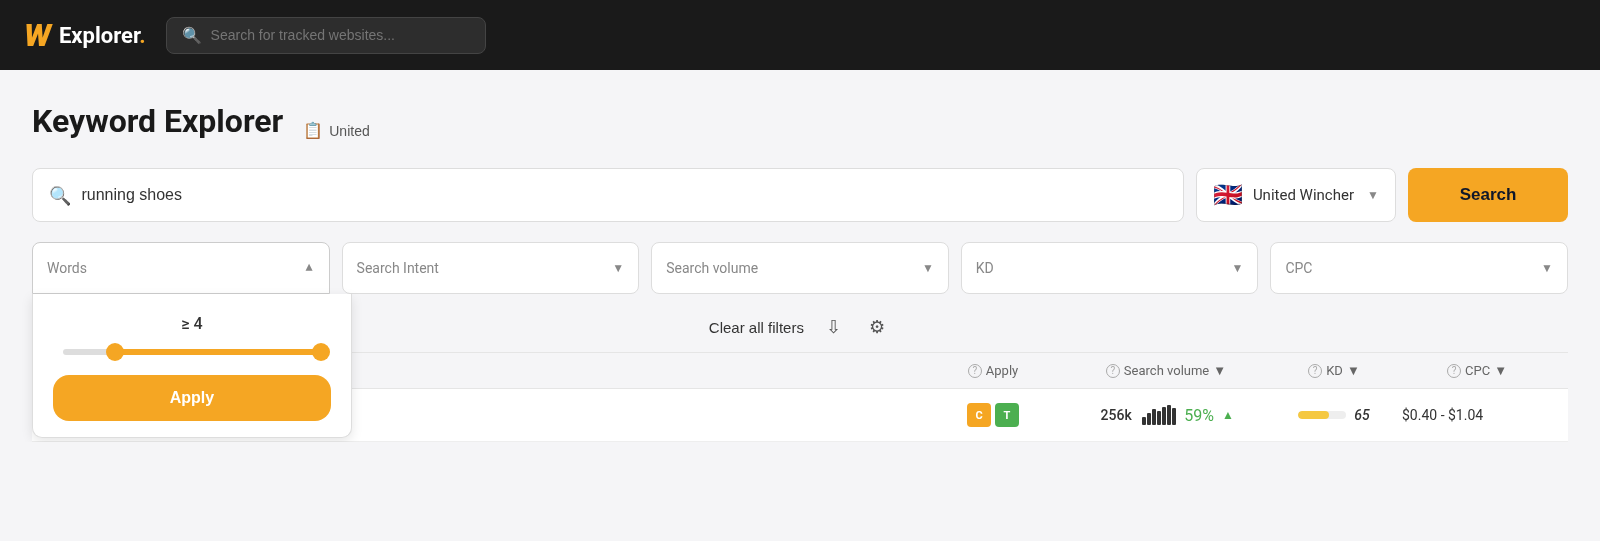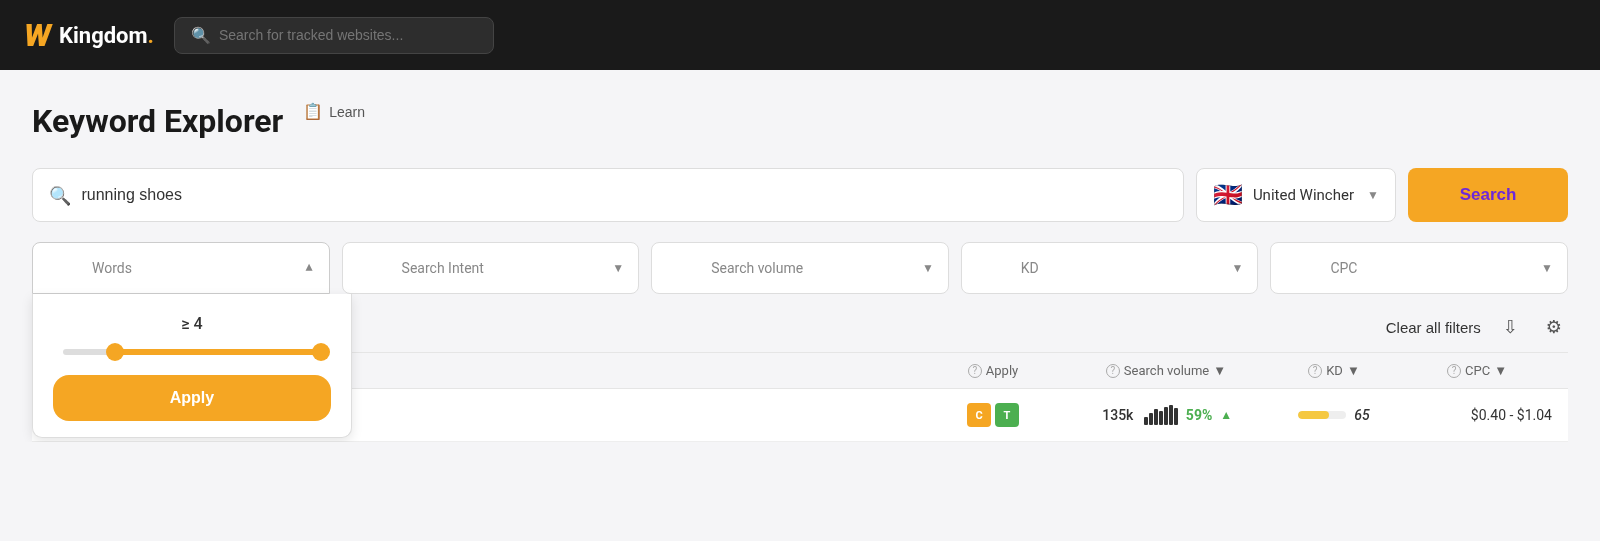"Kingdom" span { text: Kingdom -> Explorer }
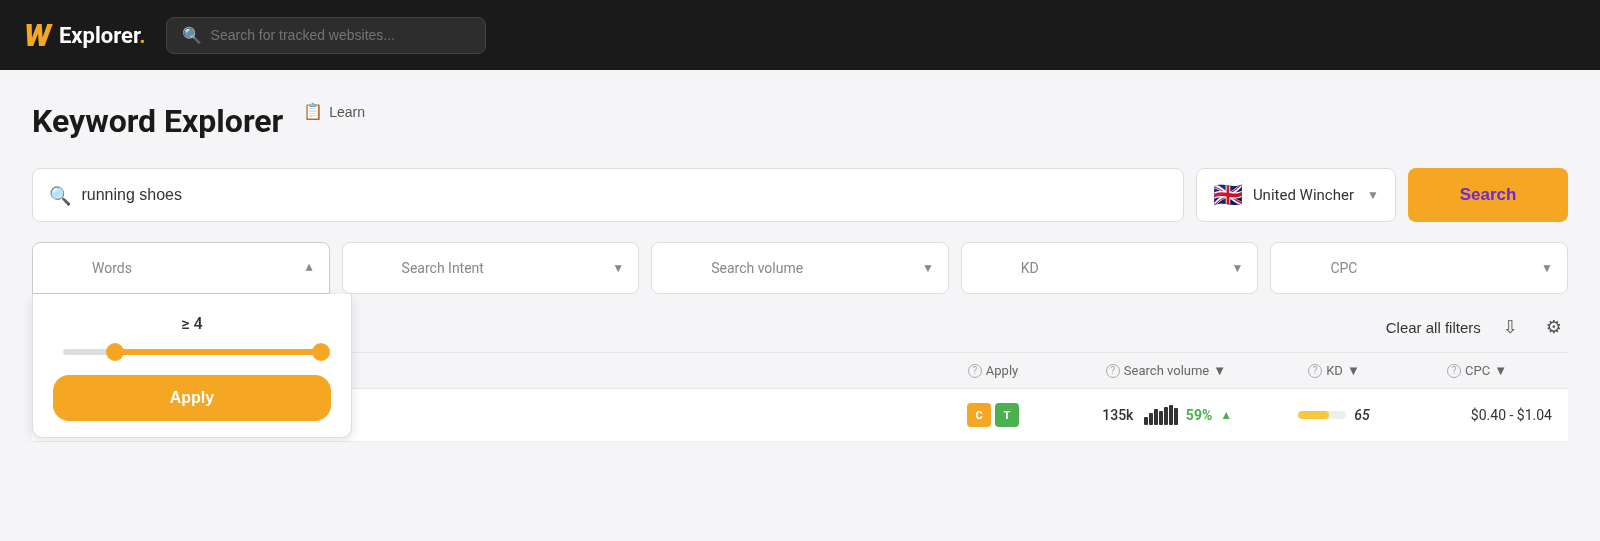"Keyword Explorer" .page-header { align-items: flex-start -> flex-end }
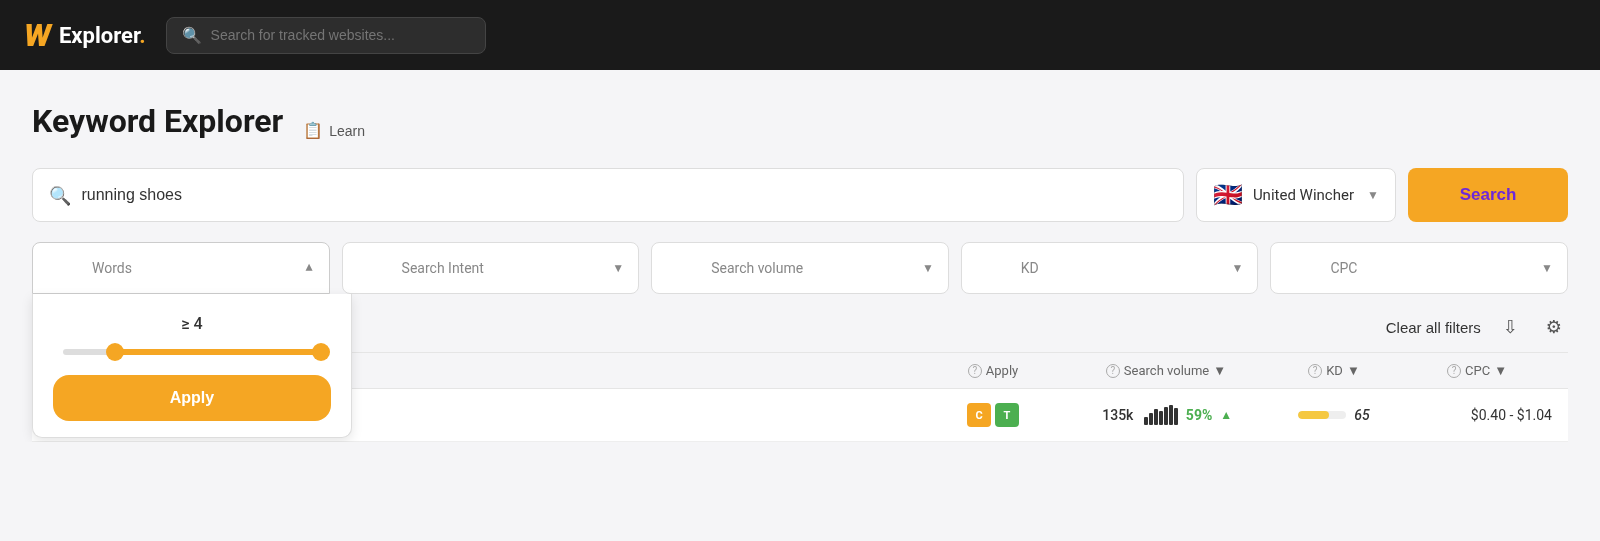"Learn" span { text: Learn -> United }
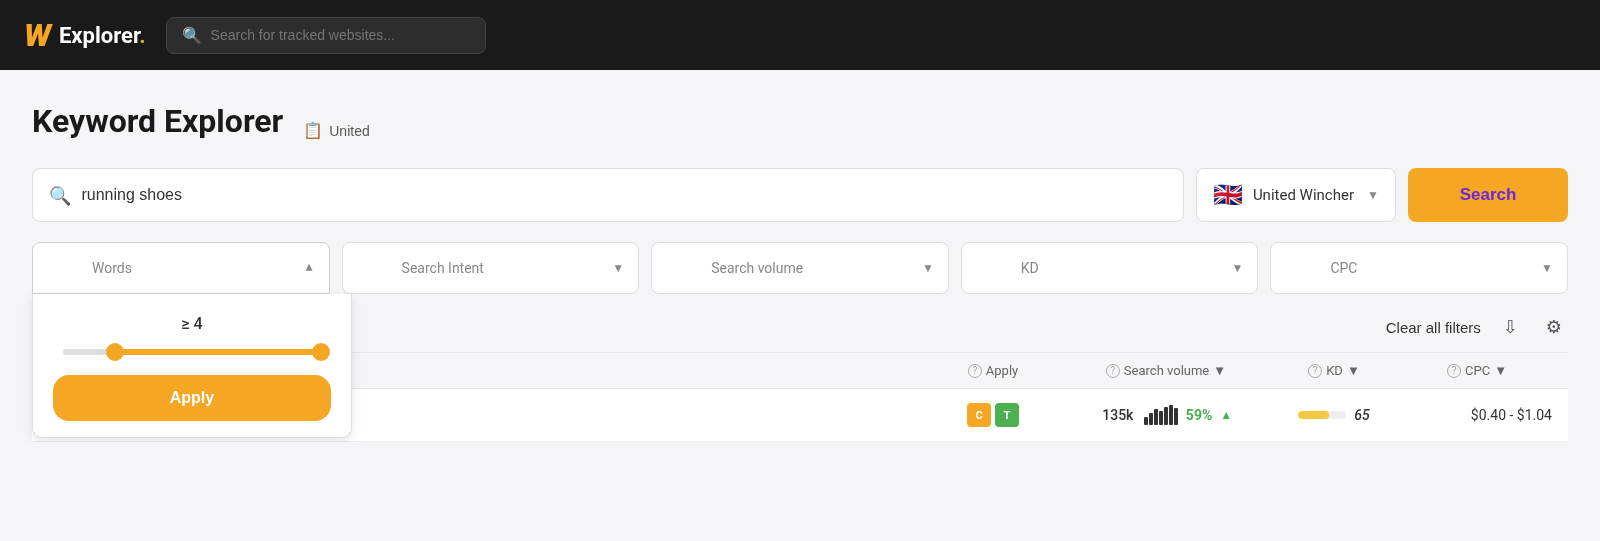"Search" .search-button { color: #6d28d9 -> #0f172a }
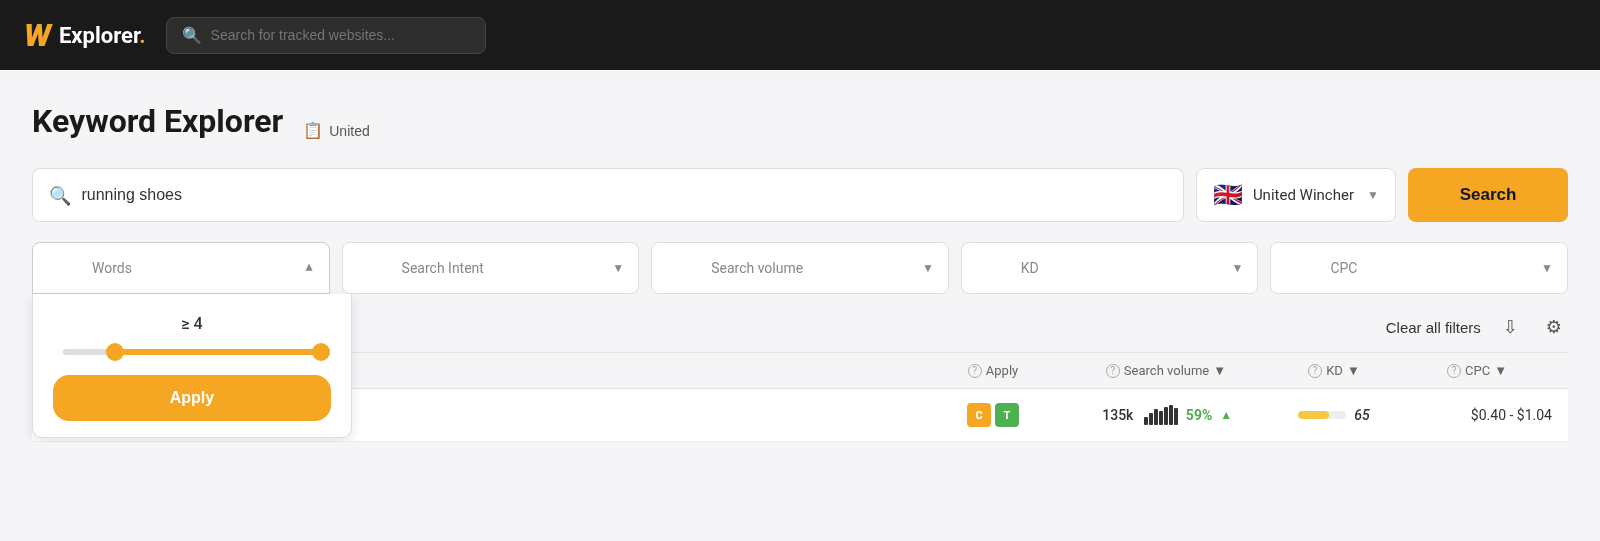"Words" .filter-label { margin-left: 45px -> none }
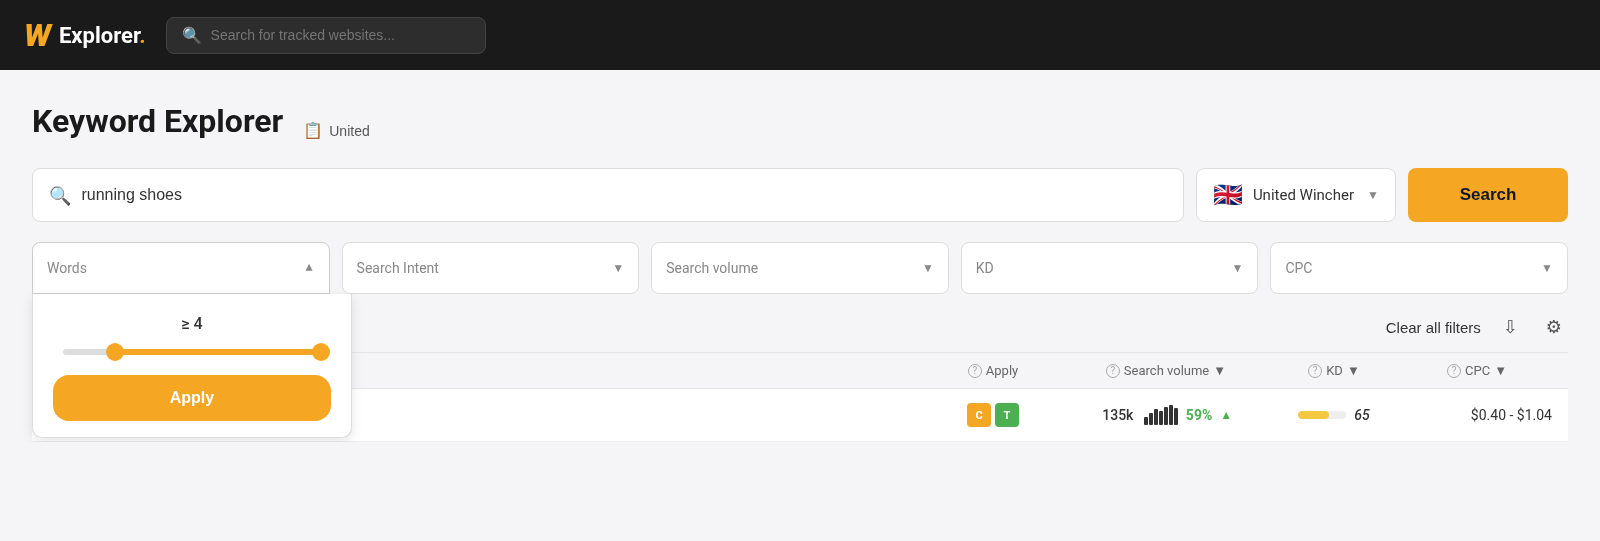"Clear all filters" .actions-row { justify-content: flex-end -> center }
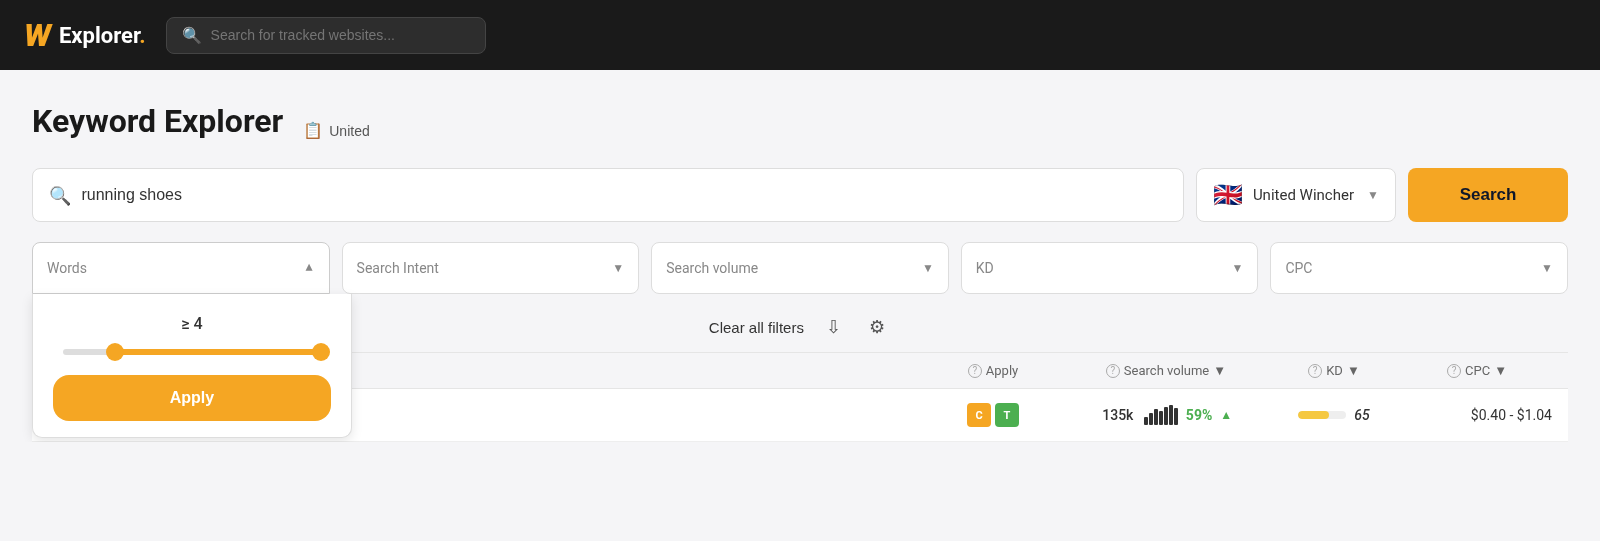"135k" span.volume-number { text: 135k -> 256k }
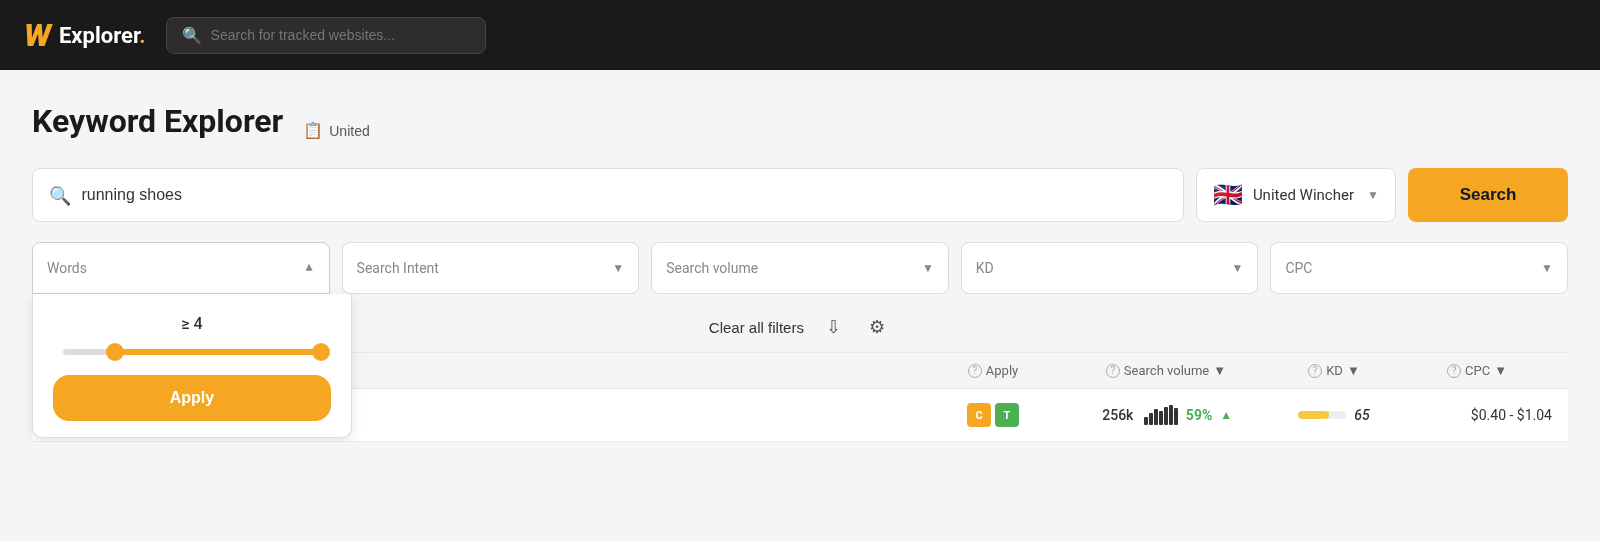"59%" .volume-pct { font-size: 14px -> 16px; font-weight: 700 -> 400 }
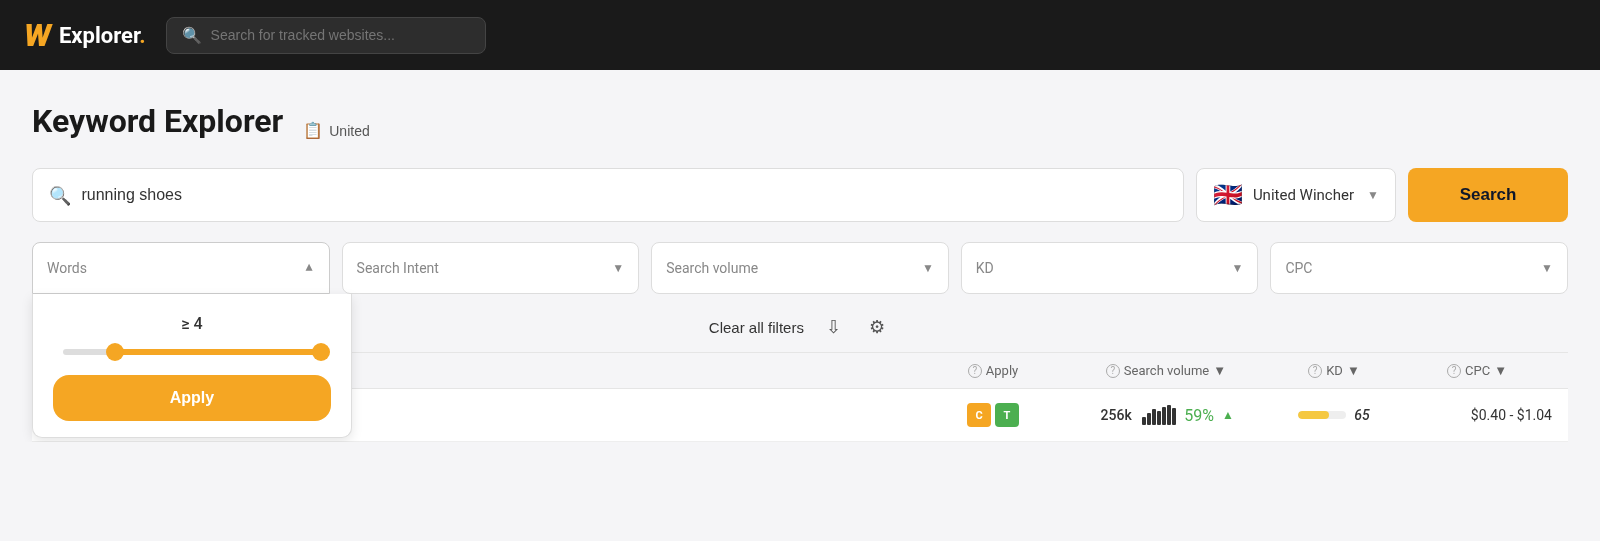"$0.40 - $1.04" .cpc-cell { text-align: right -> left }
